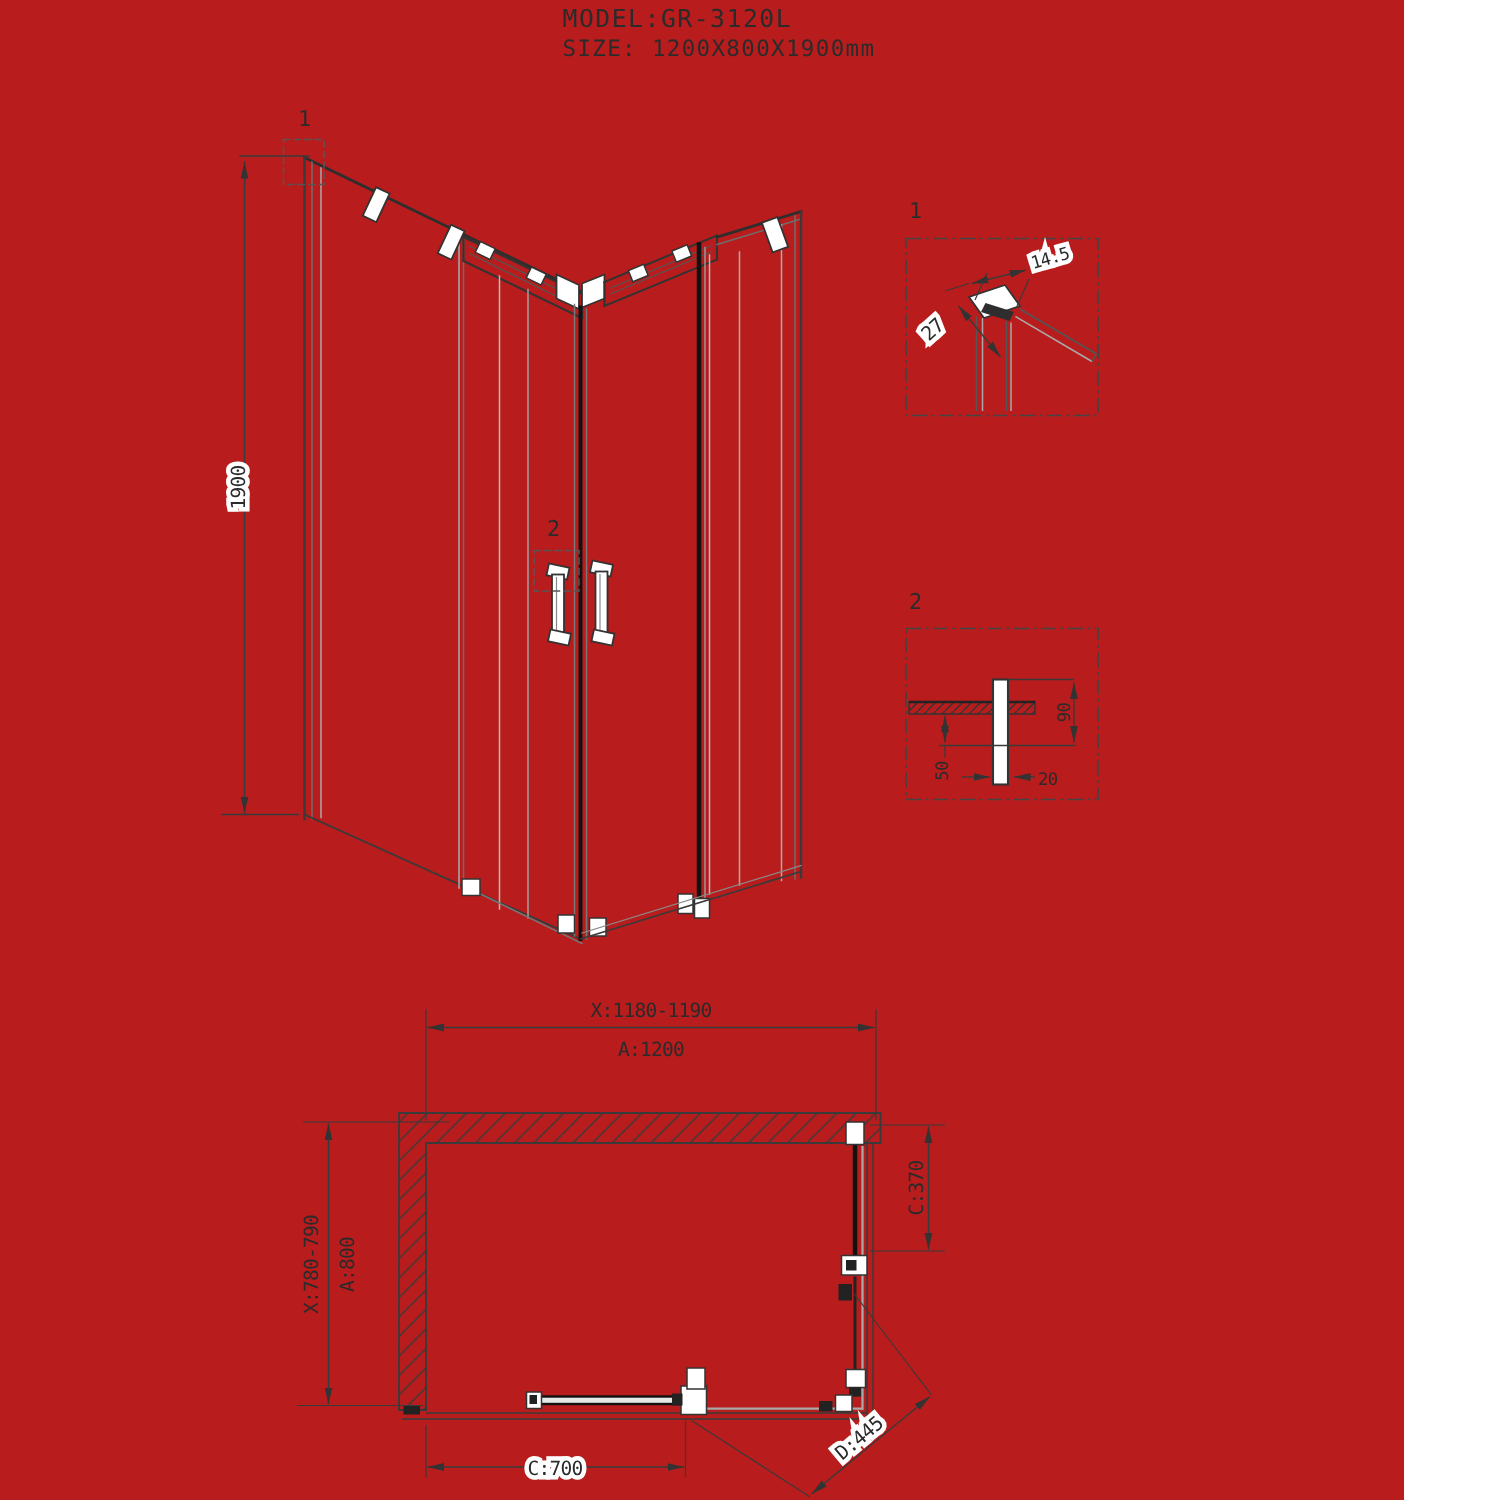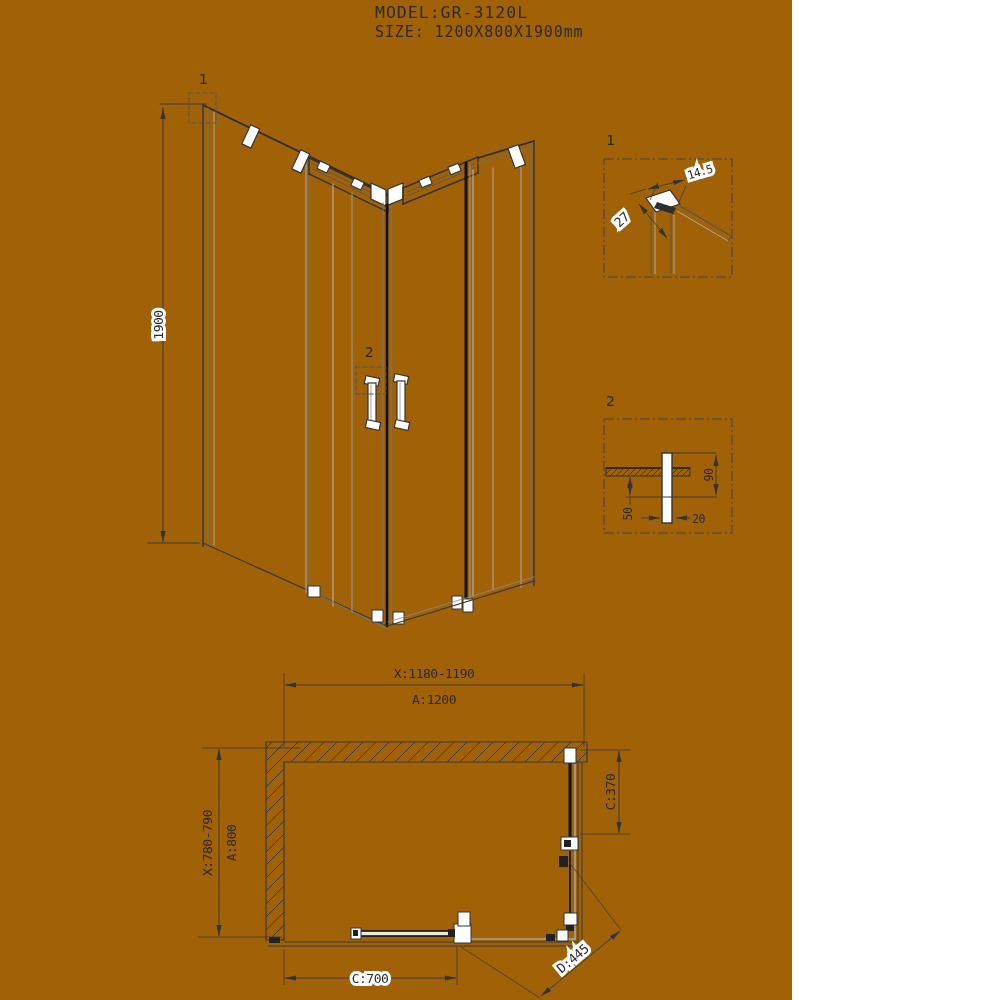"MODEL:GR-3120L" .page { background: #a16207 -> #b91c1c; width: 792px -> 936px }
